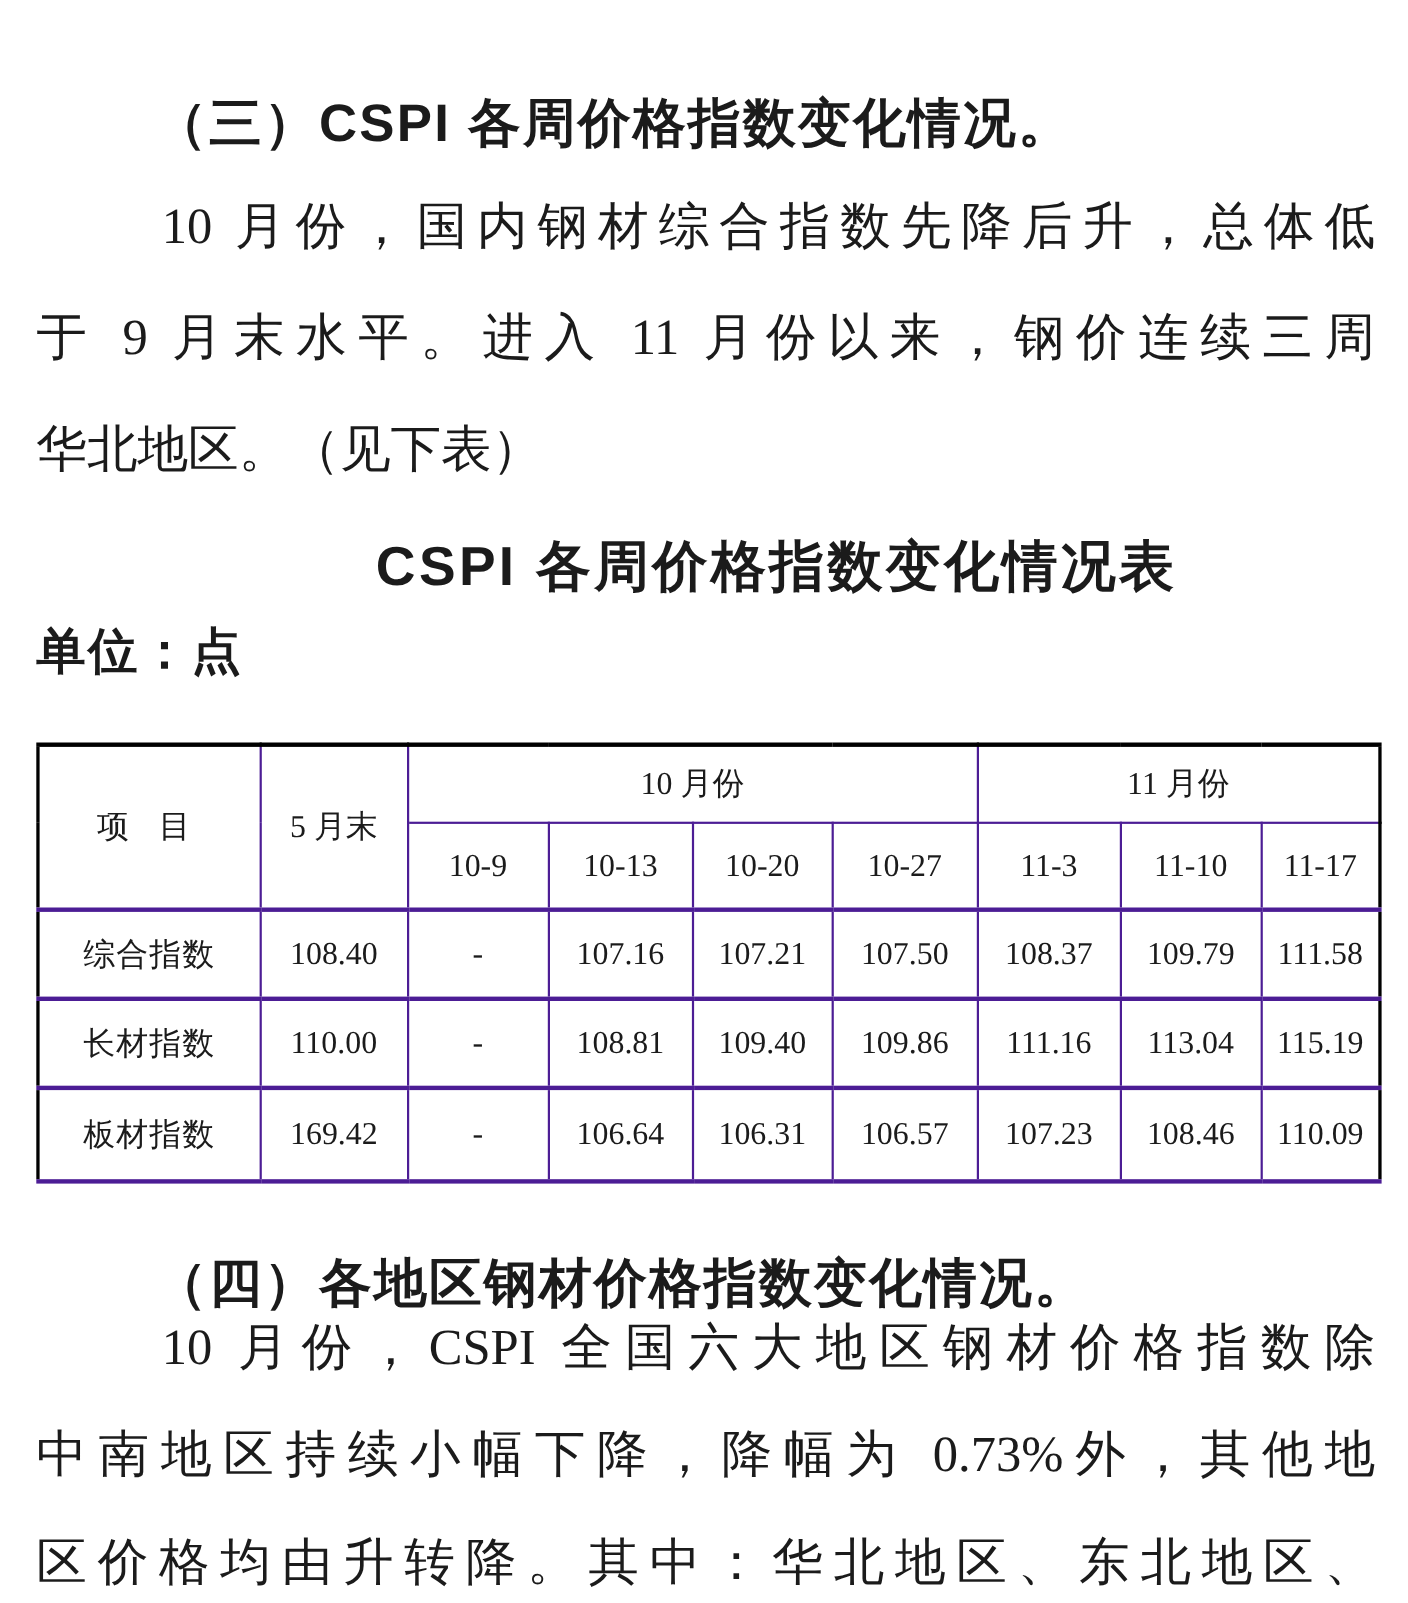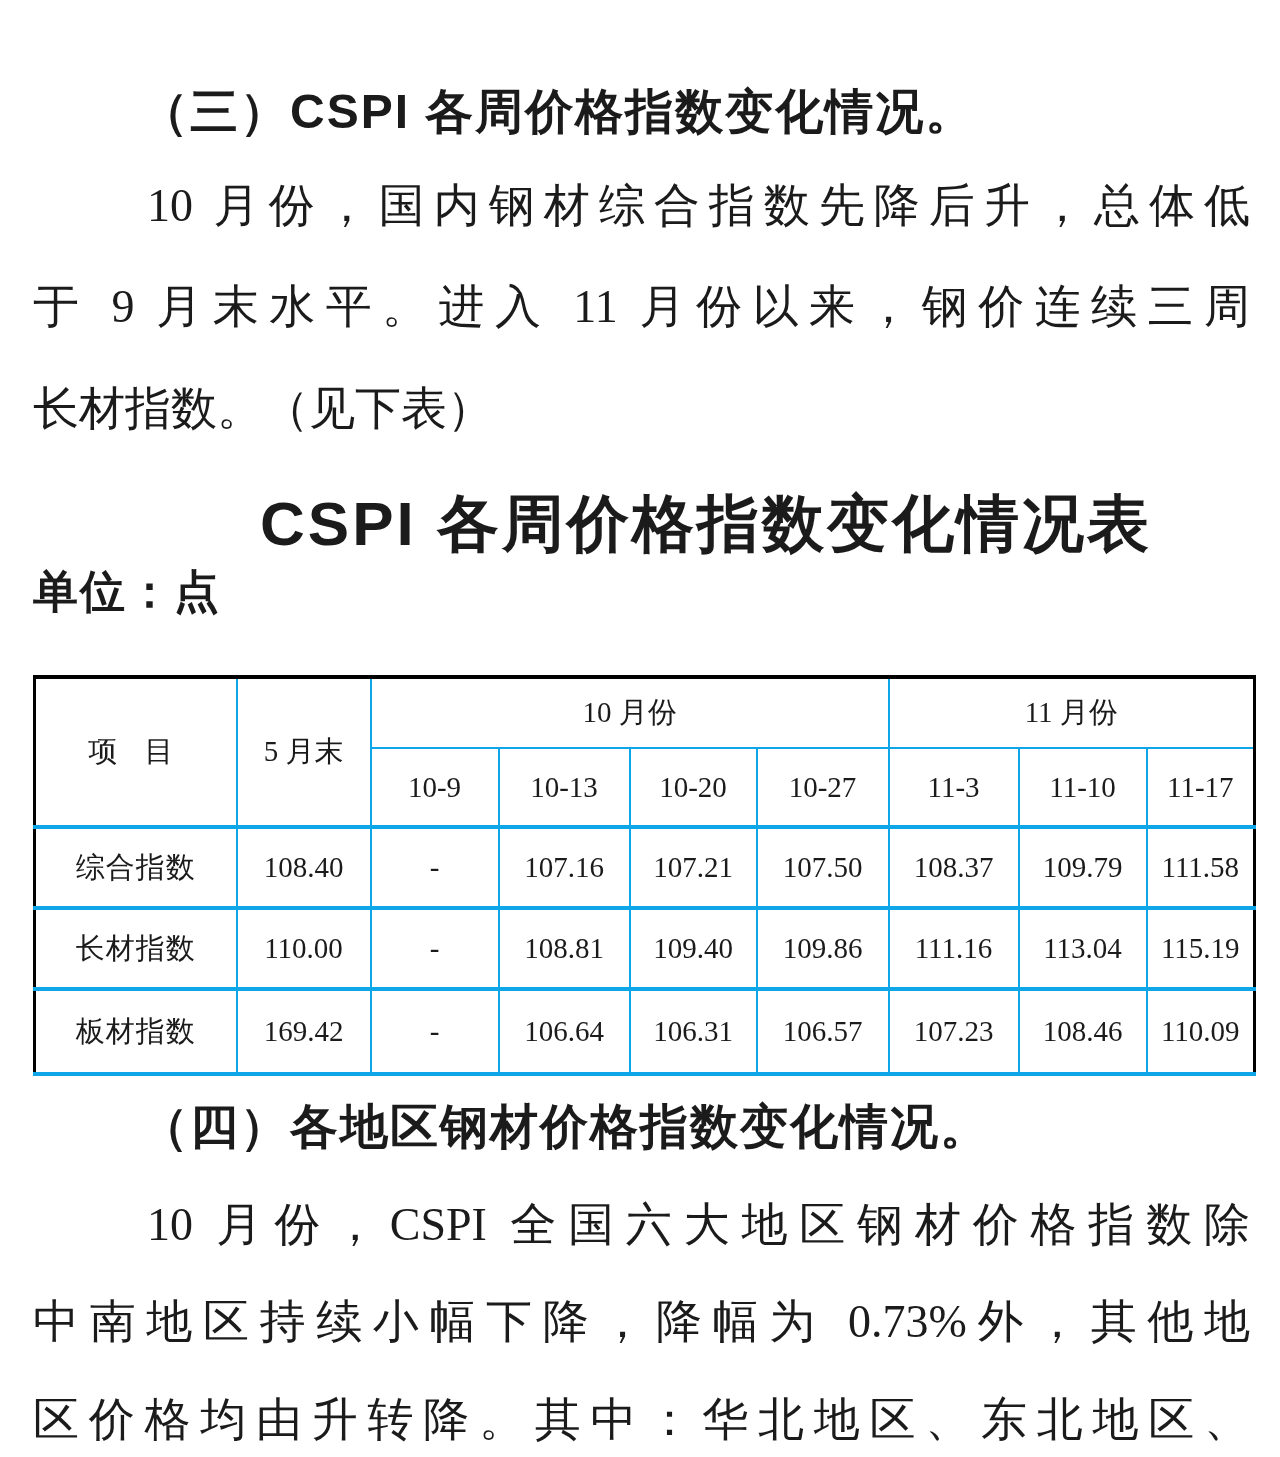"长材指数。（见下表）" div.abs { text: 长材指数 -> 华北地区 }
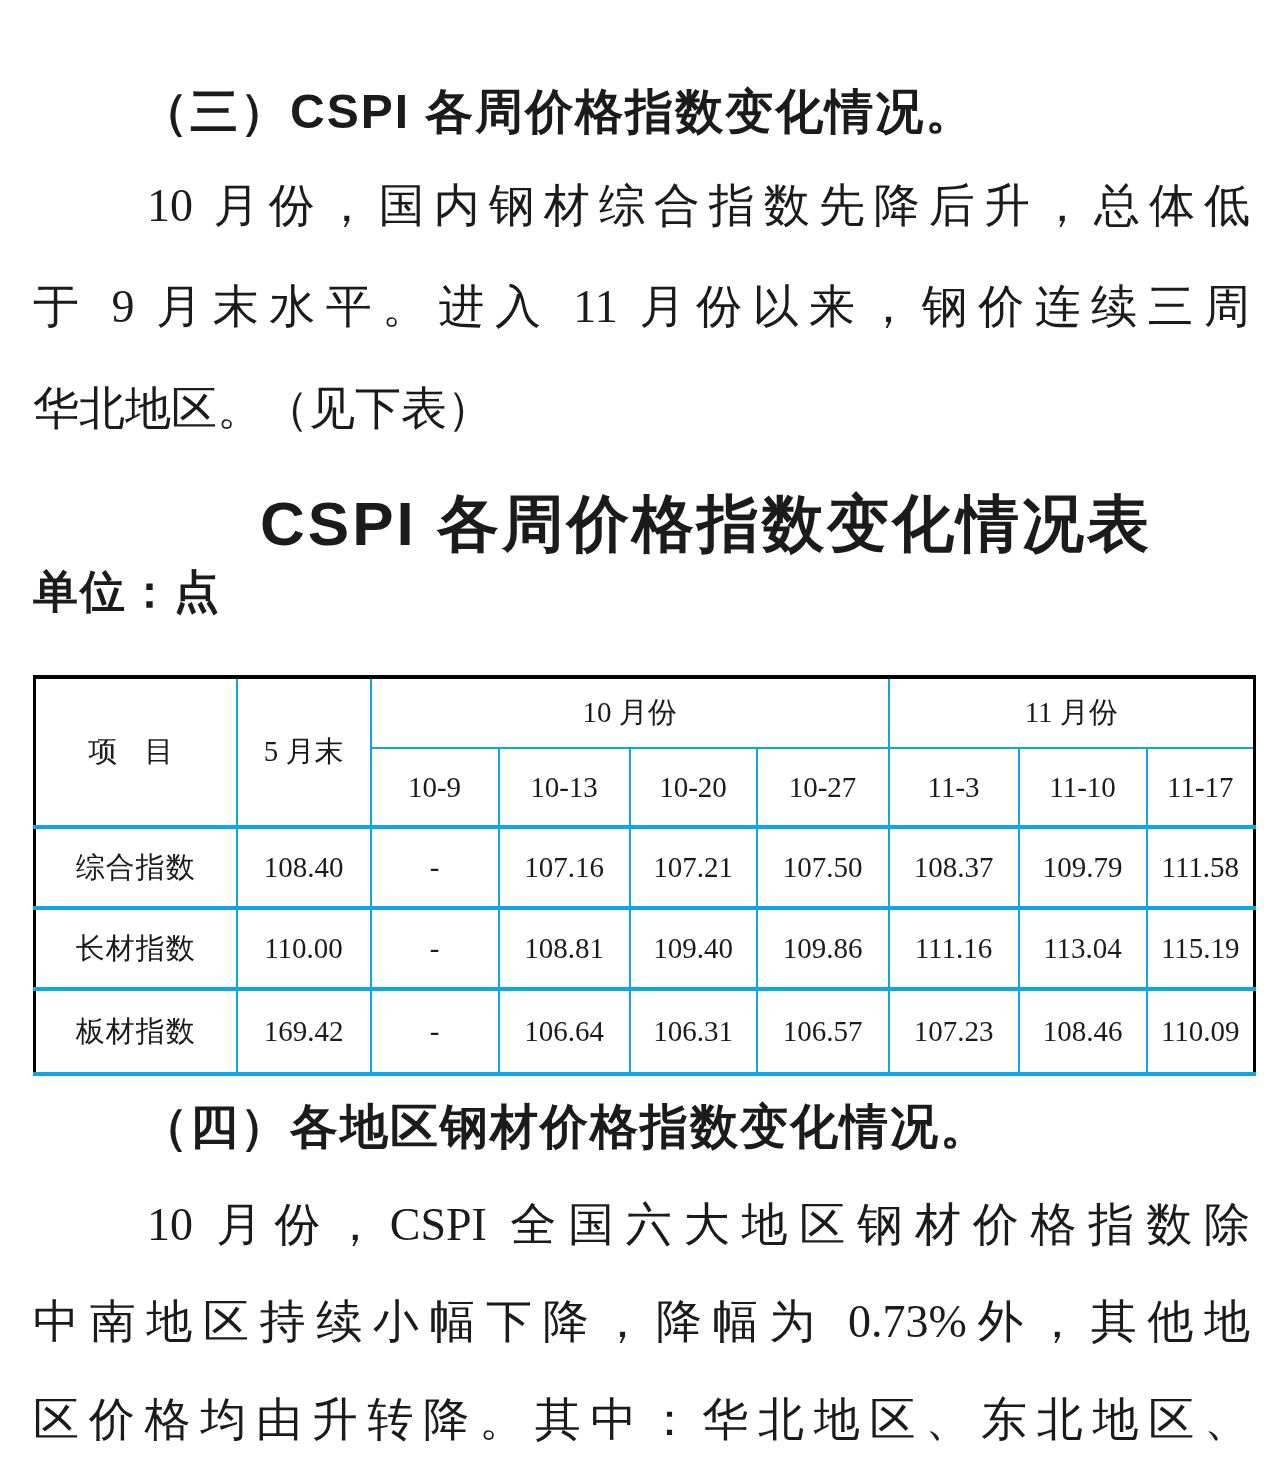"CSPI 各周价格指数变化情况表" .table-title { font-size: 62px -> 50px }
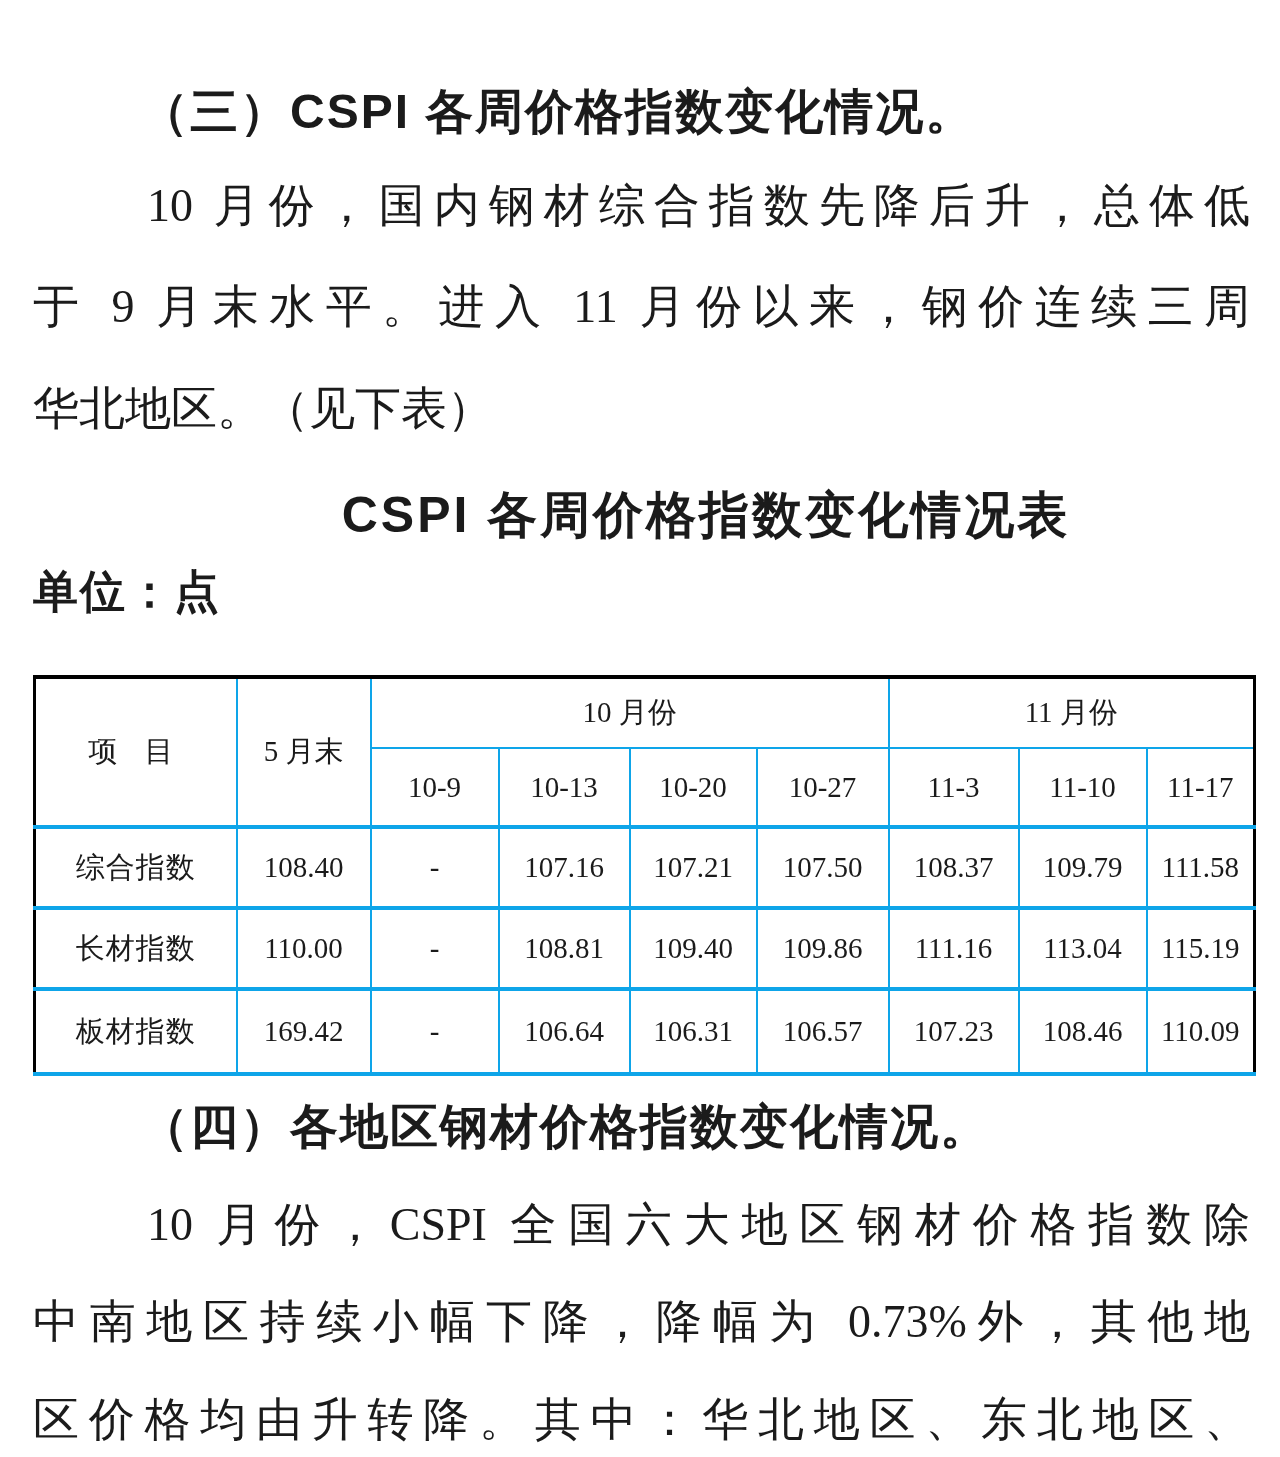"10 月份" table.cspi th, table.cspi td { border: 2px solid #0ea5e9 -> 2px solid #4c1d95 }
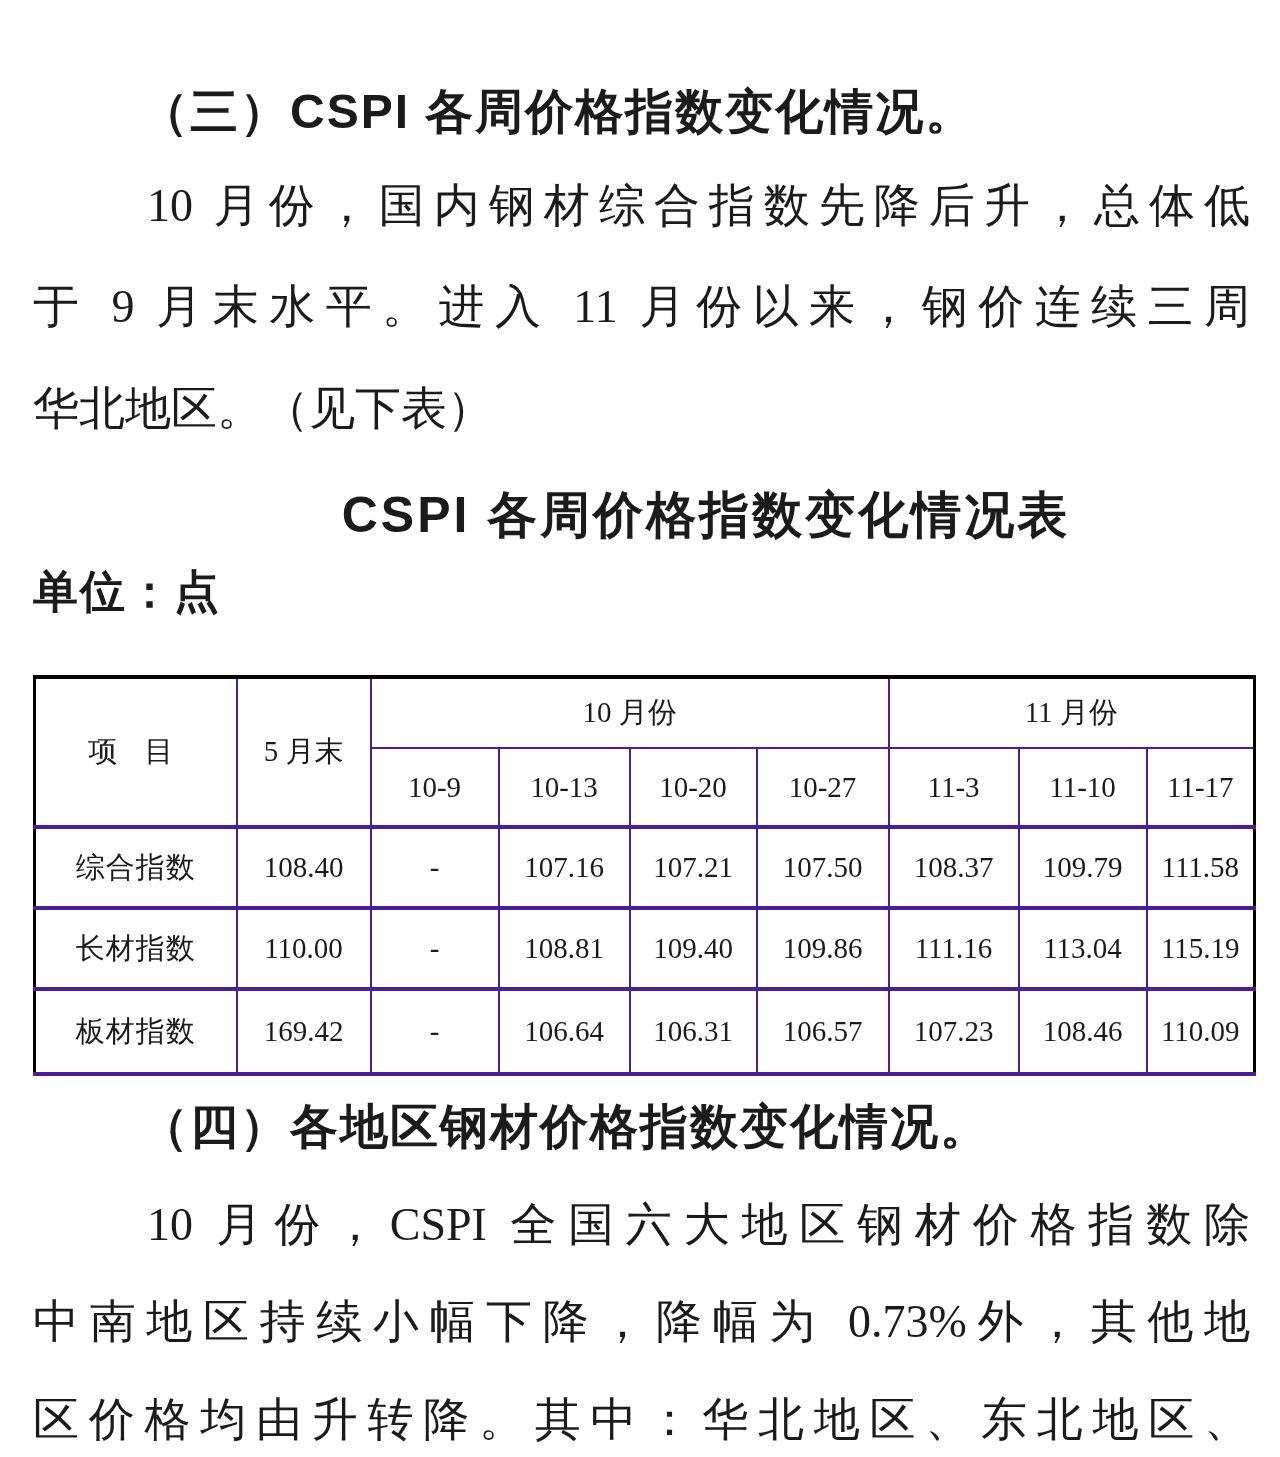"（四）各地区钢材价格指数变化情况。" .sec-heading.kai { margin-top: none -> 40px }
